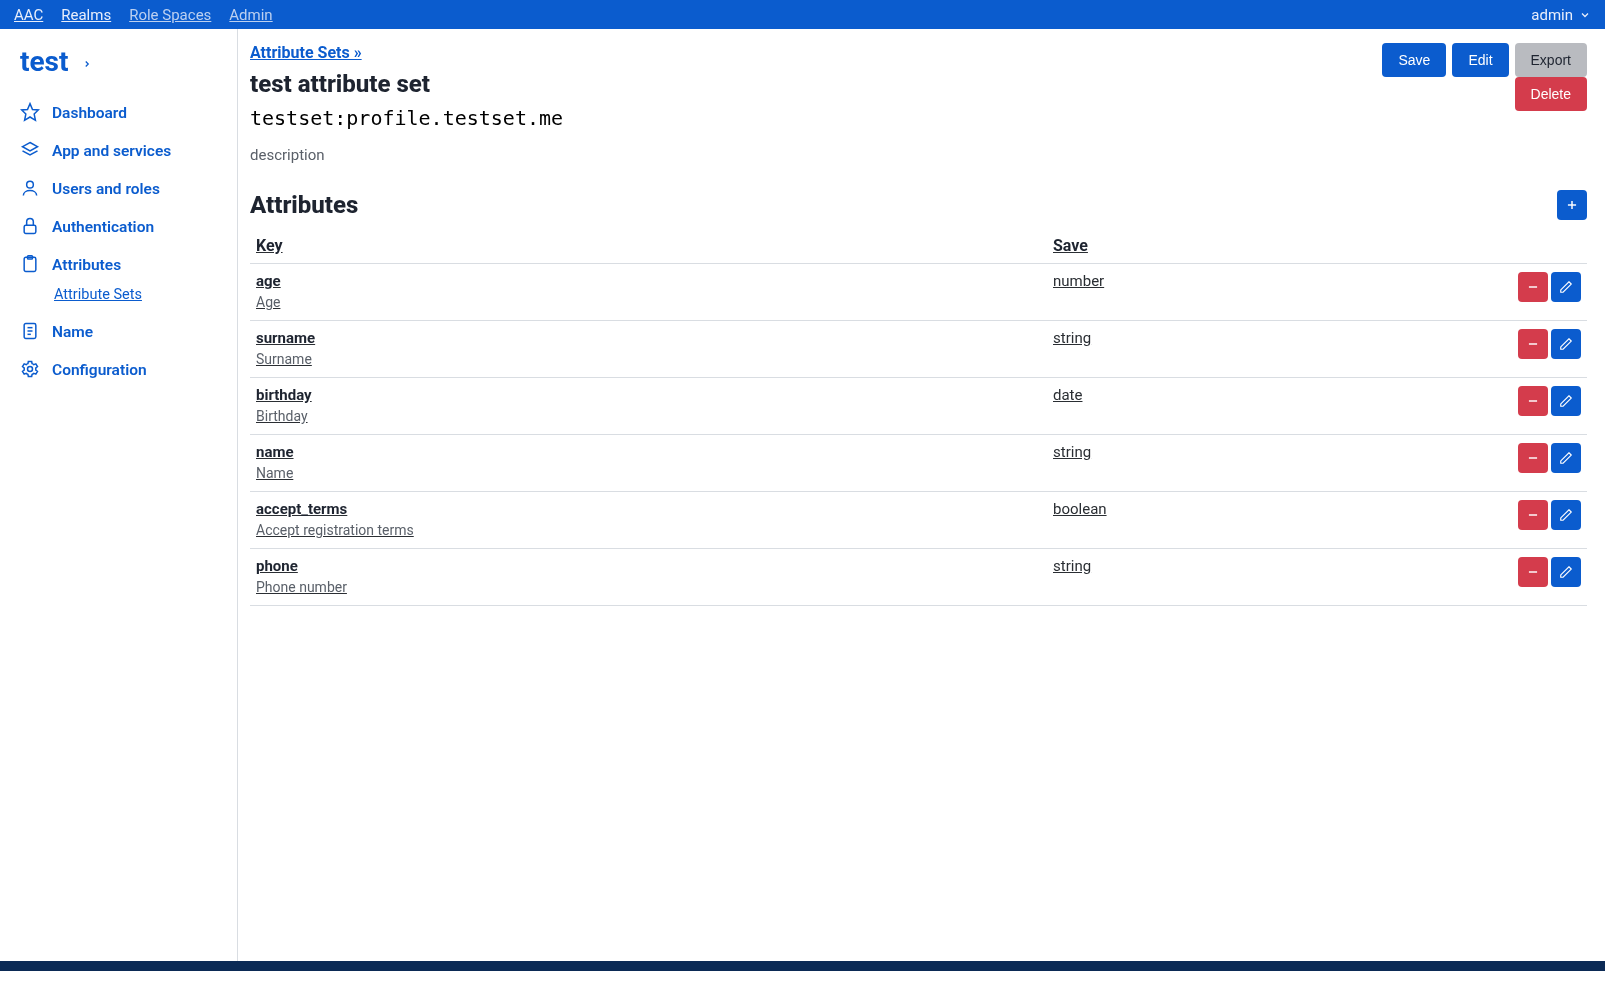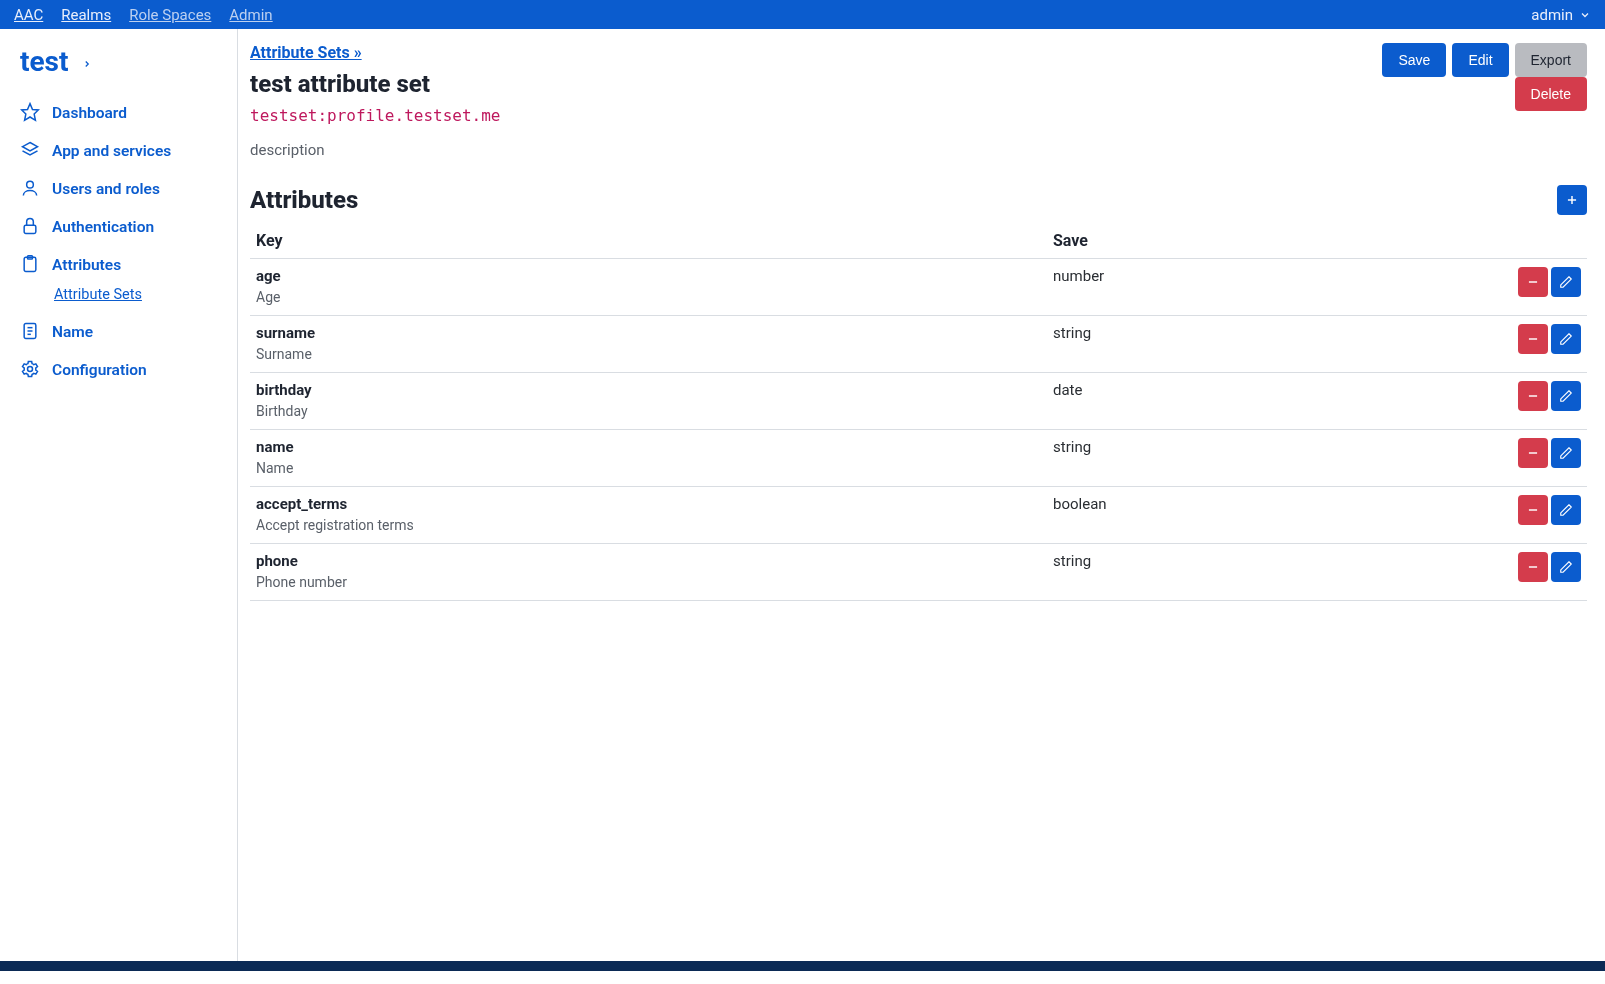"testset:profile.testset.me" .identifier { color: #be185d -> #000000; font-size: 16px -> 20px }
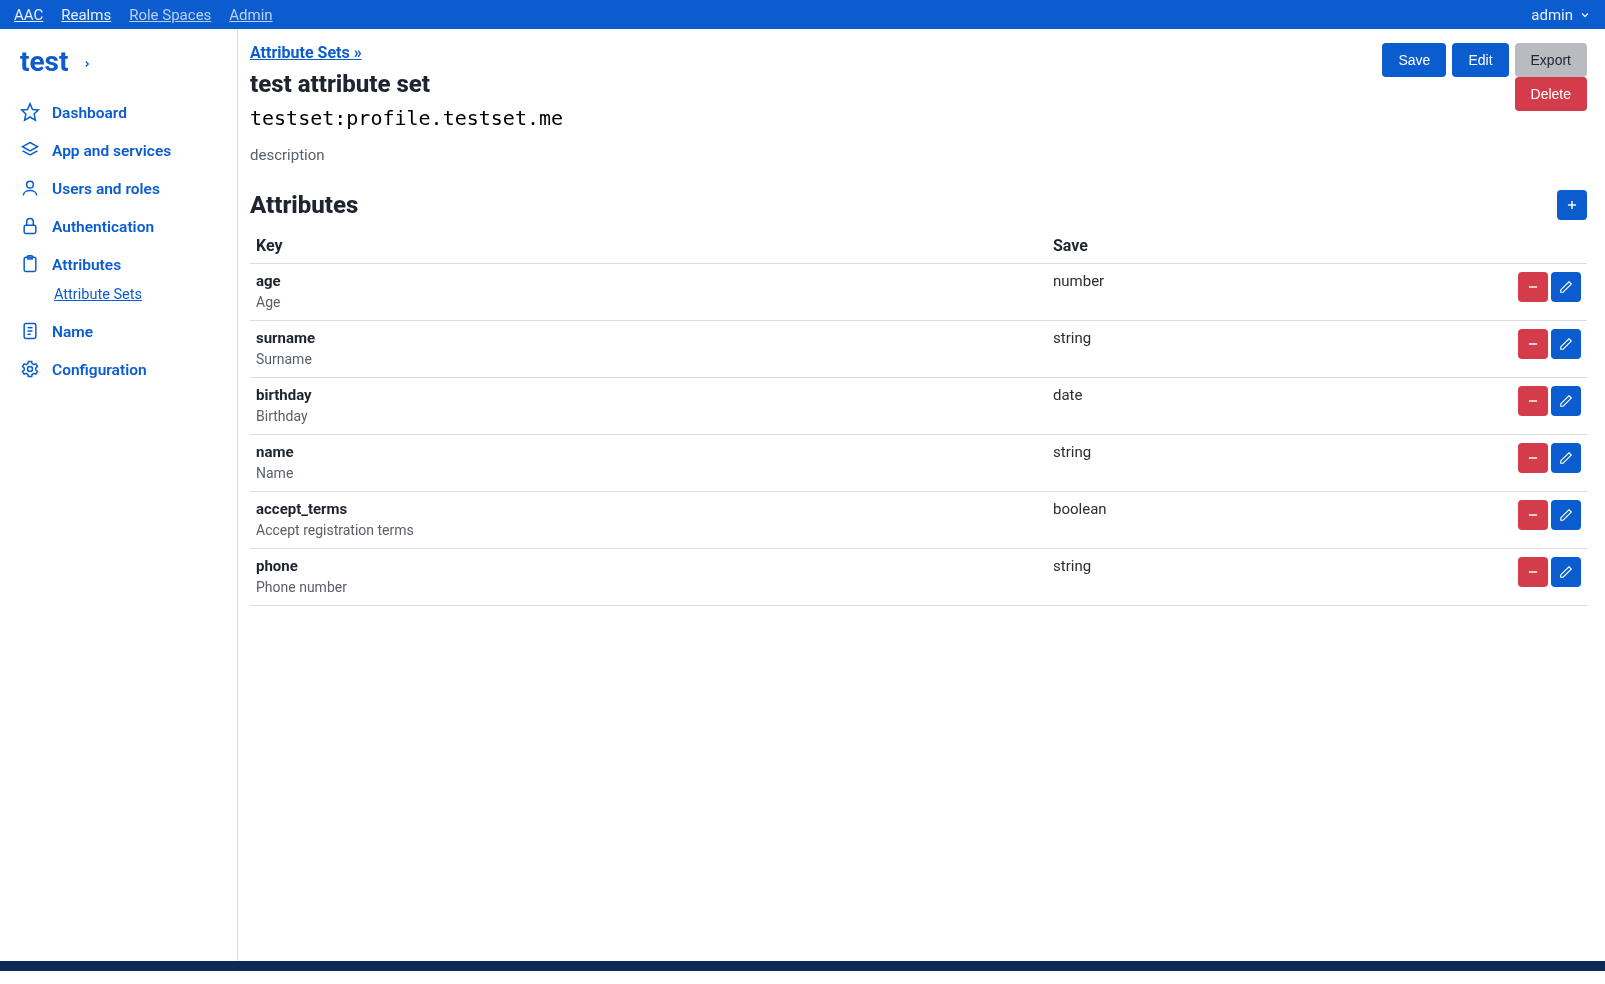"Key" table.attr-table { text-decoration: none -> underline }
